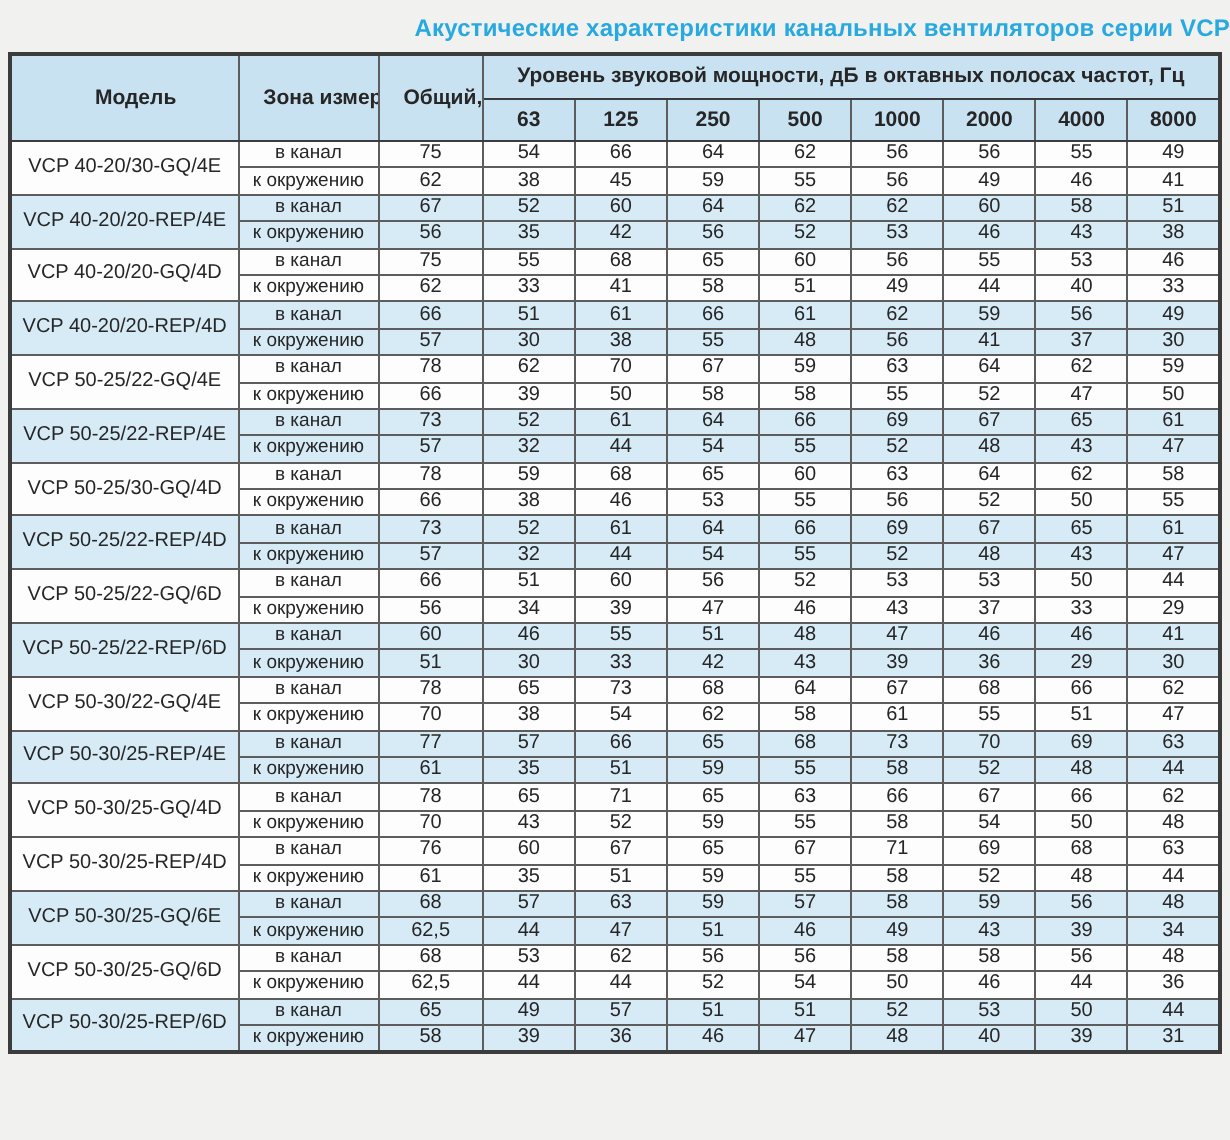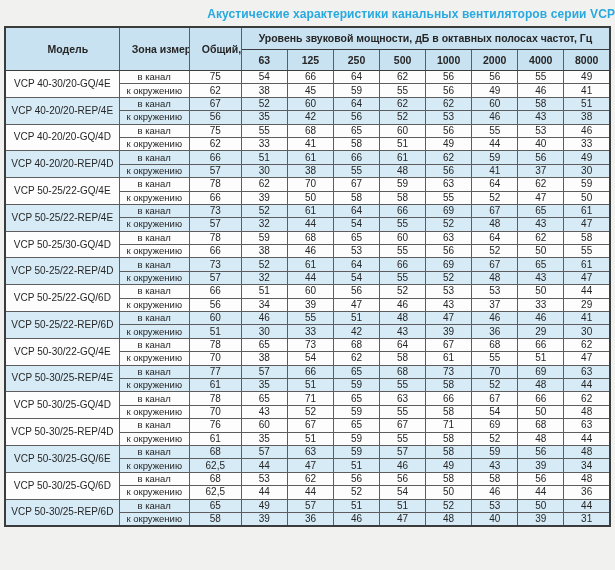"VCP 40-30/20-GQ/4E" td.model-cell { text: 40-30/20-GQ/4E -> 40-20/30-GQ/4E }
